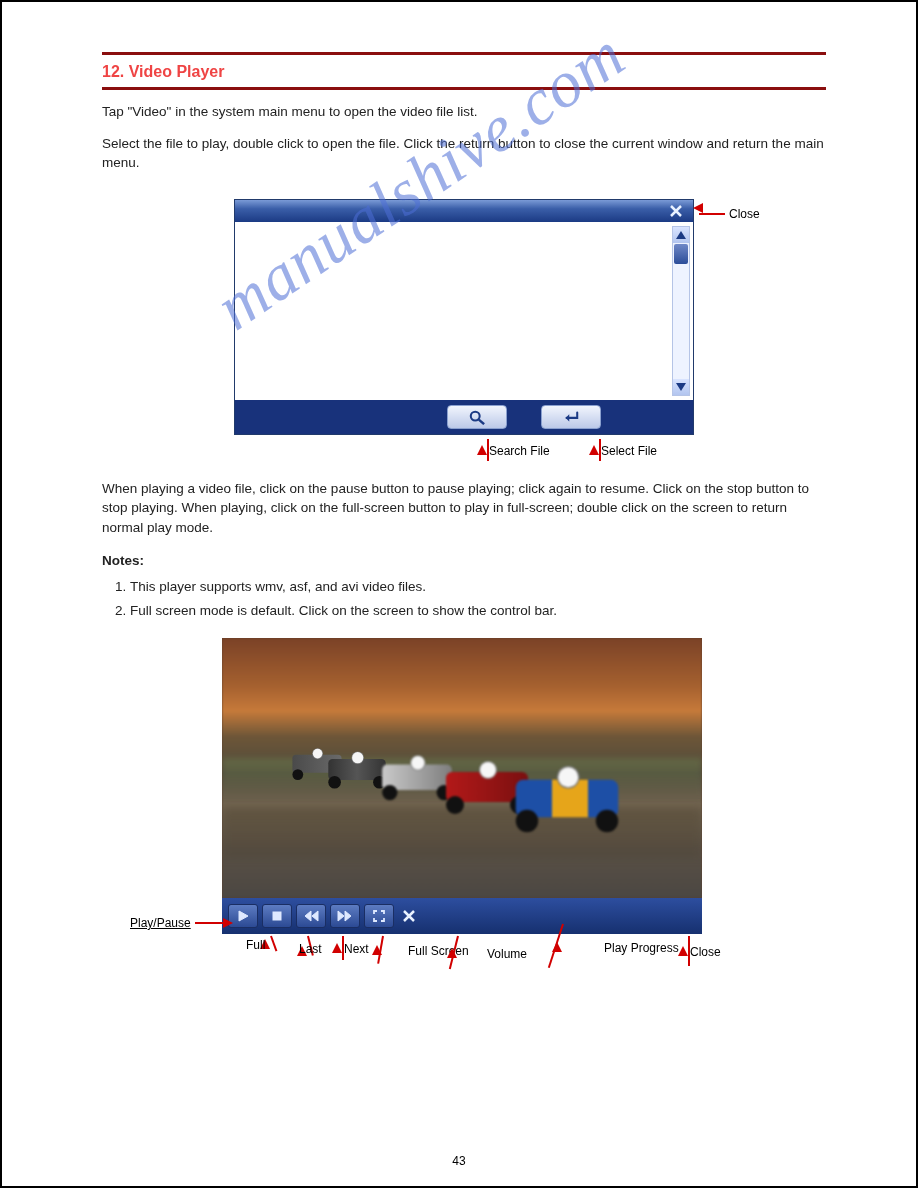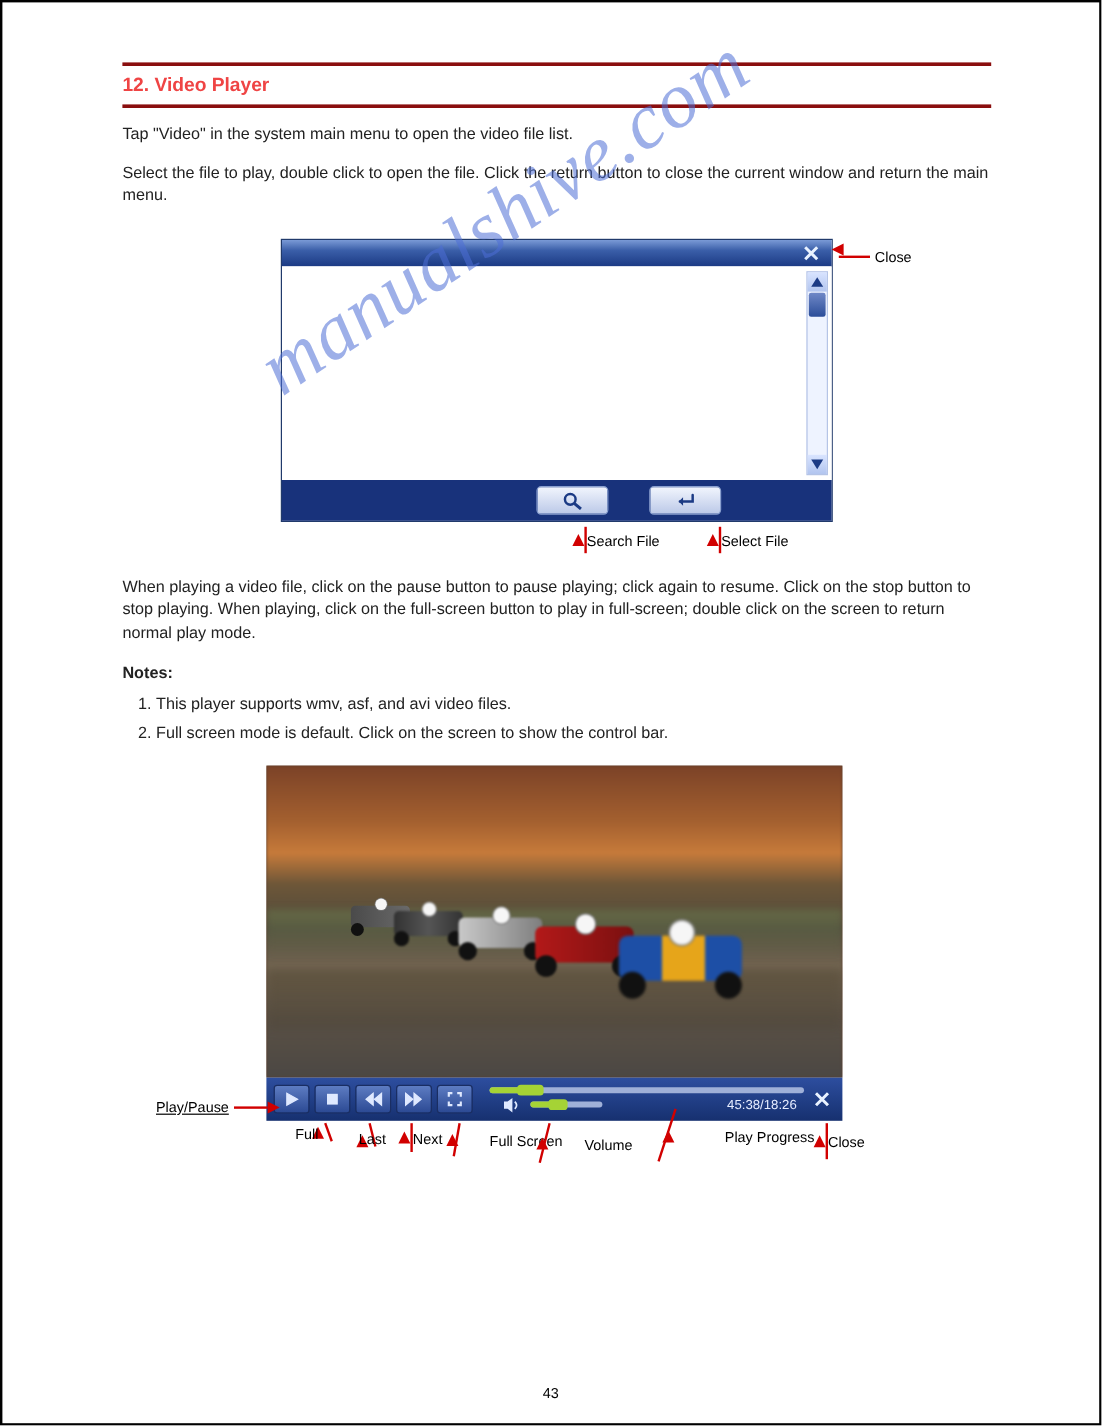"45:38/18:26" div.progressBlock { html: <div> <div> <div> <div></div> <div></div> </div> </div> <div> <svg> <path></path> <path></path> </svg> <div> <div></div> <div></div> </div> <span>45:38/18:26</span> </div> </div> -> none }
